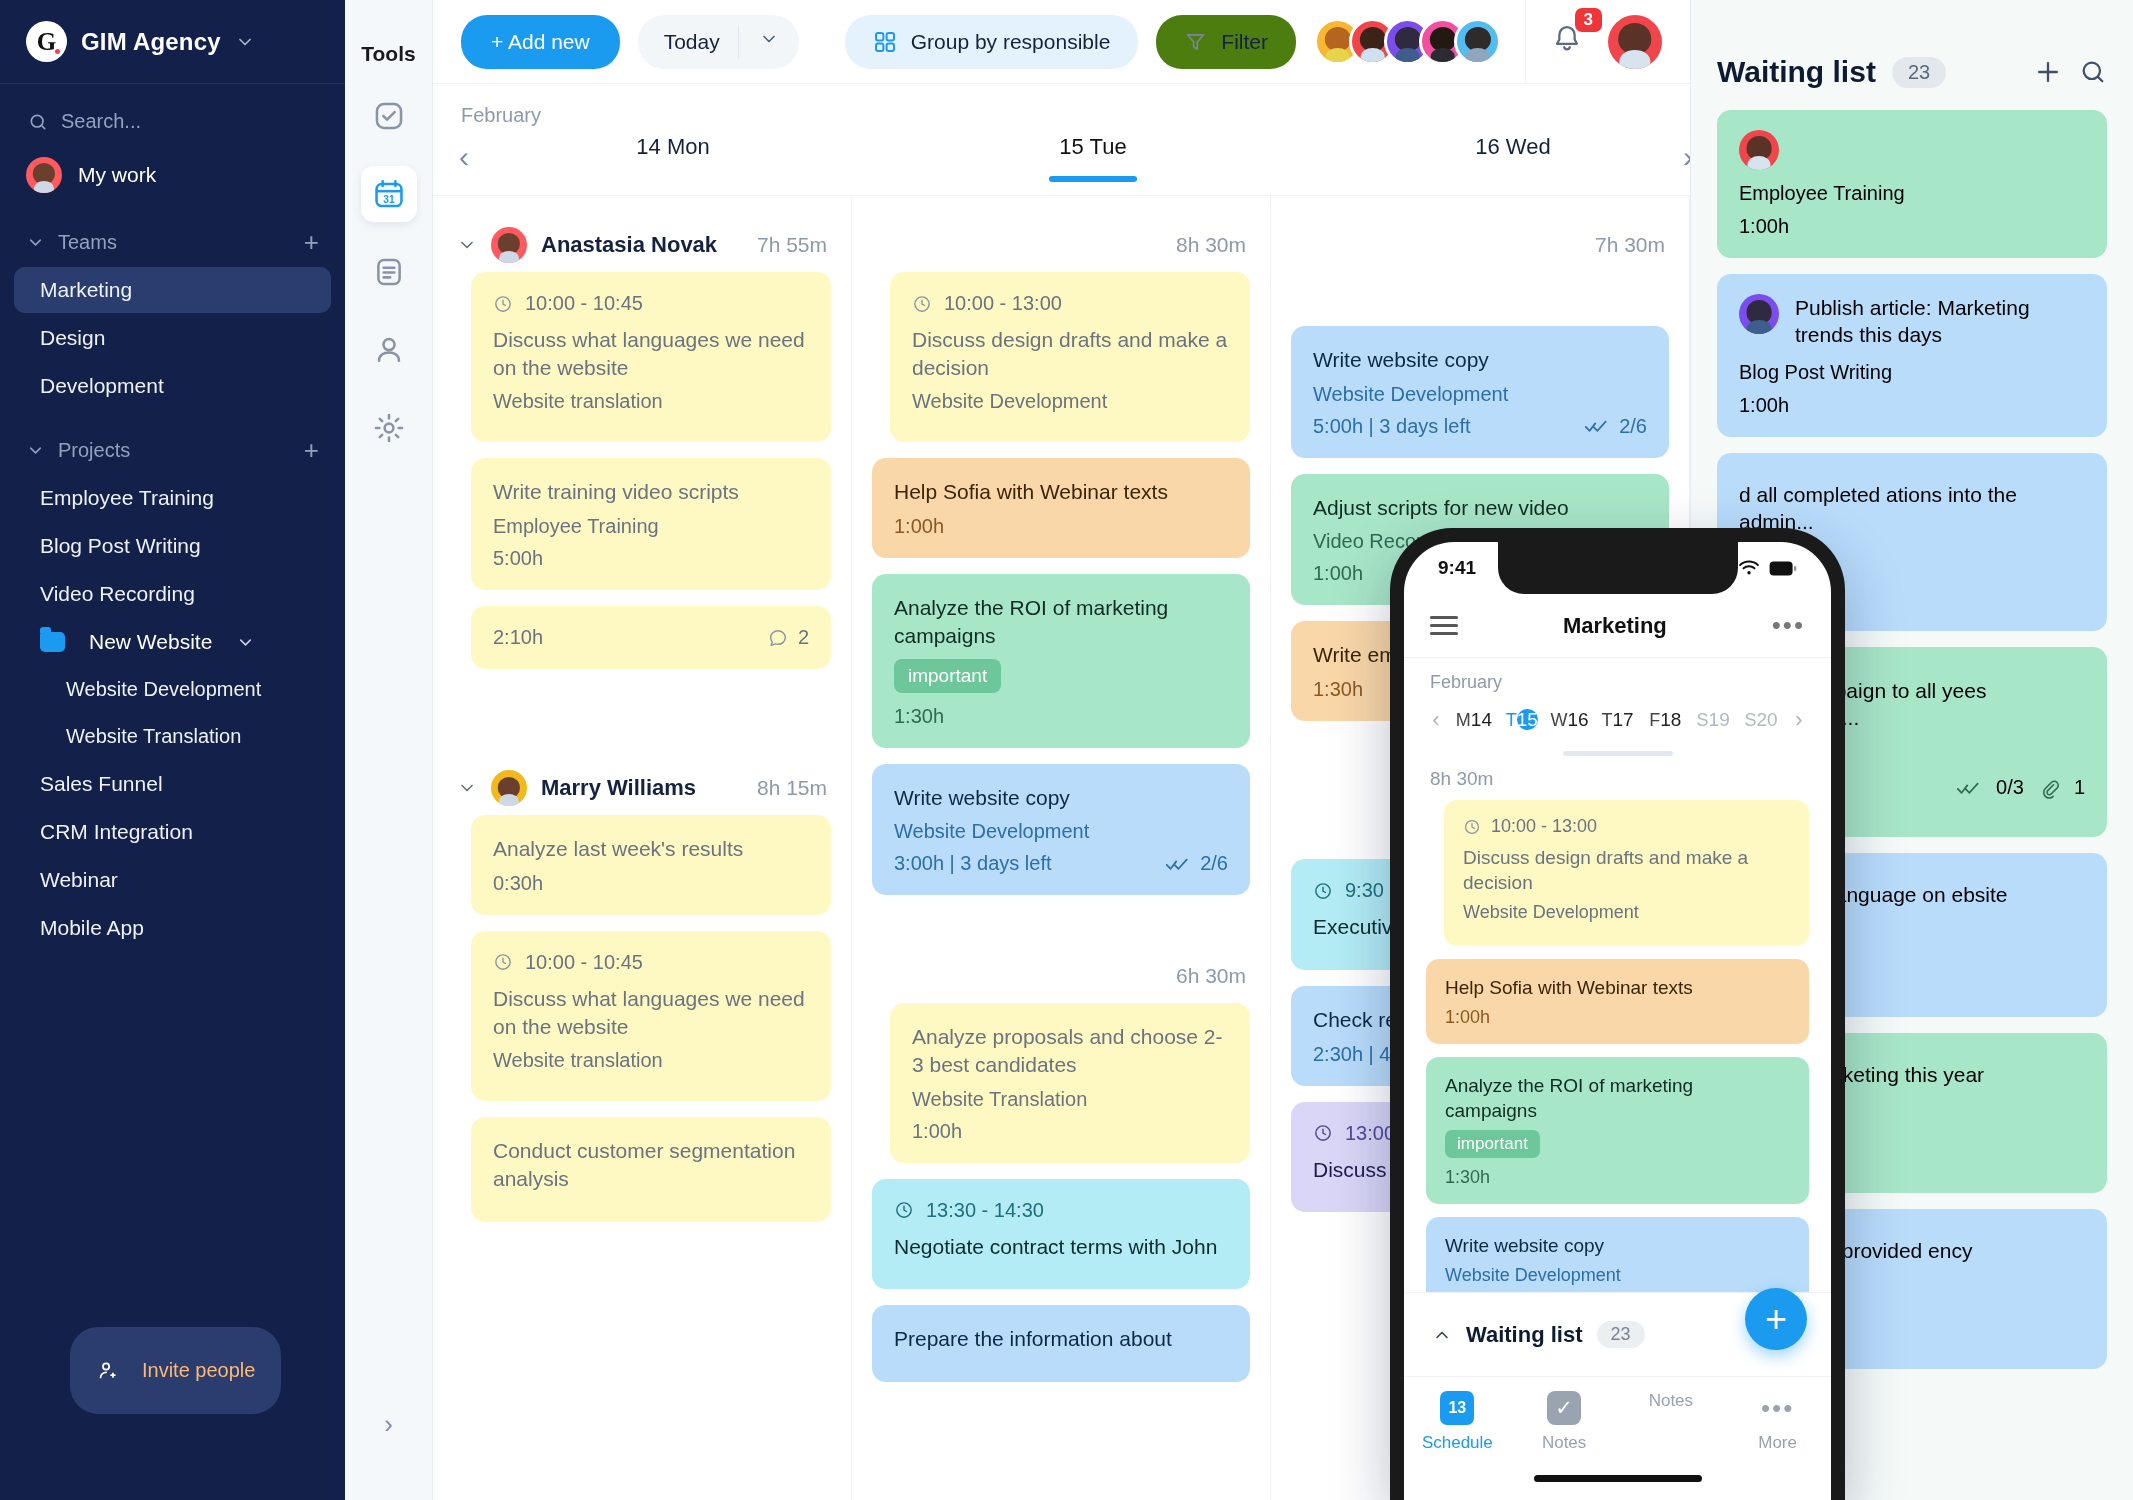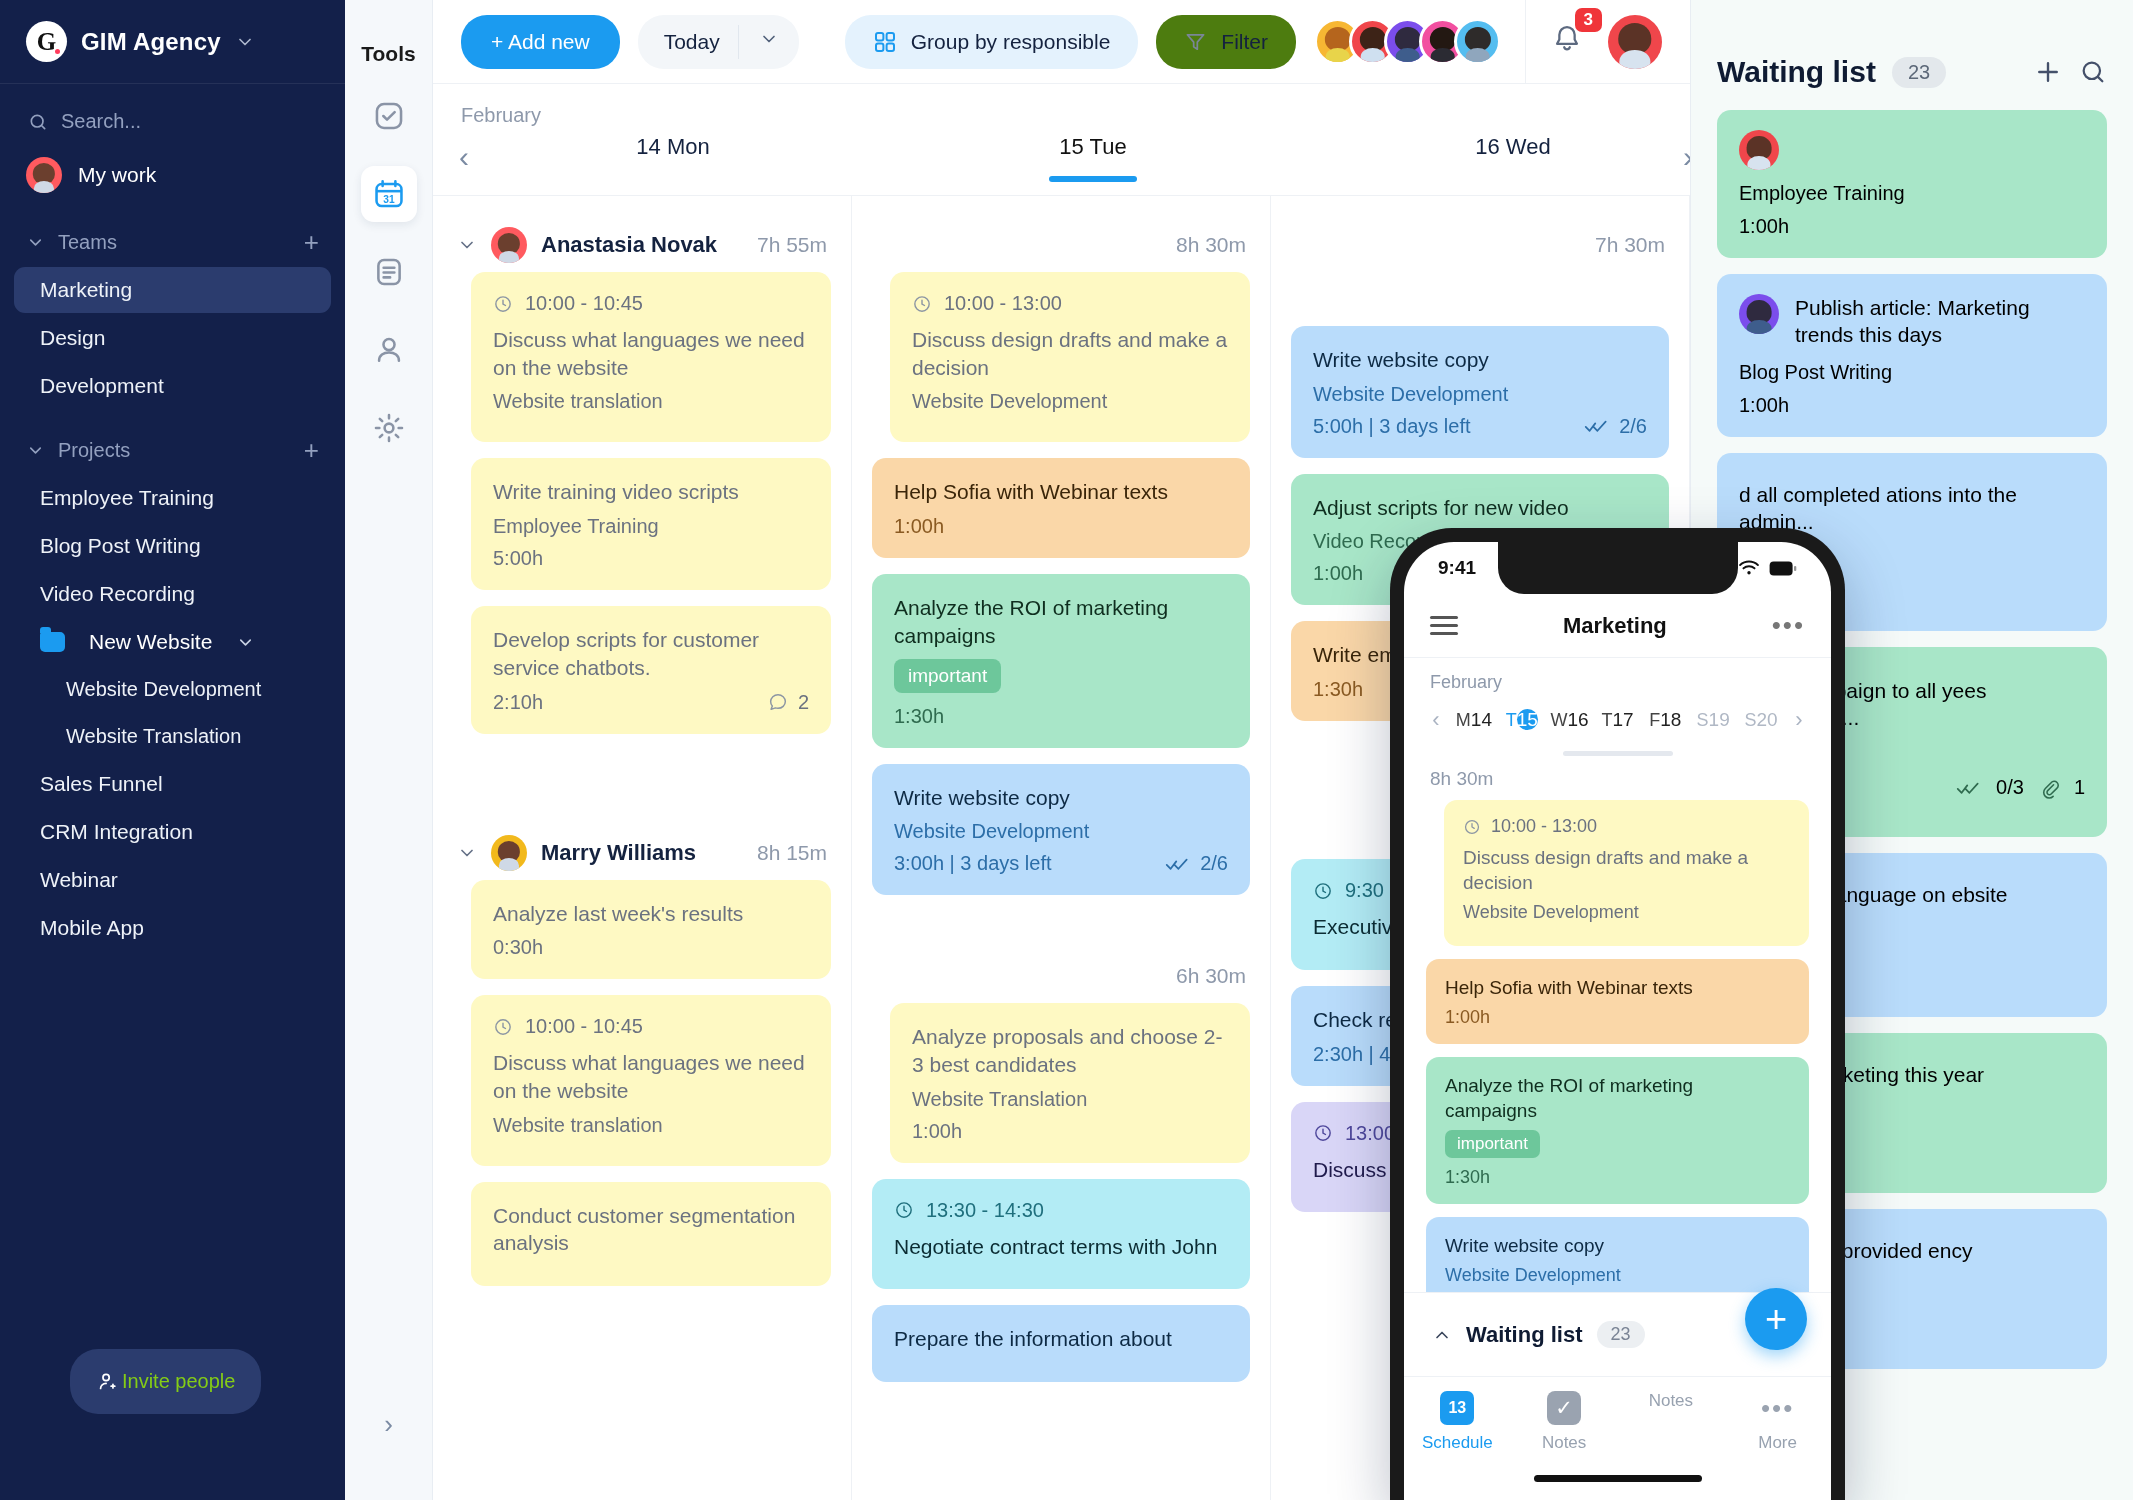"Develop scripts for customer service" div.ttl { html: <div>Develop scripts for customer service chatbots.</div> -> none }
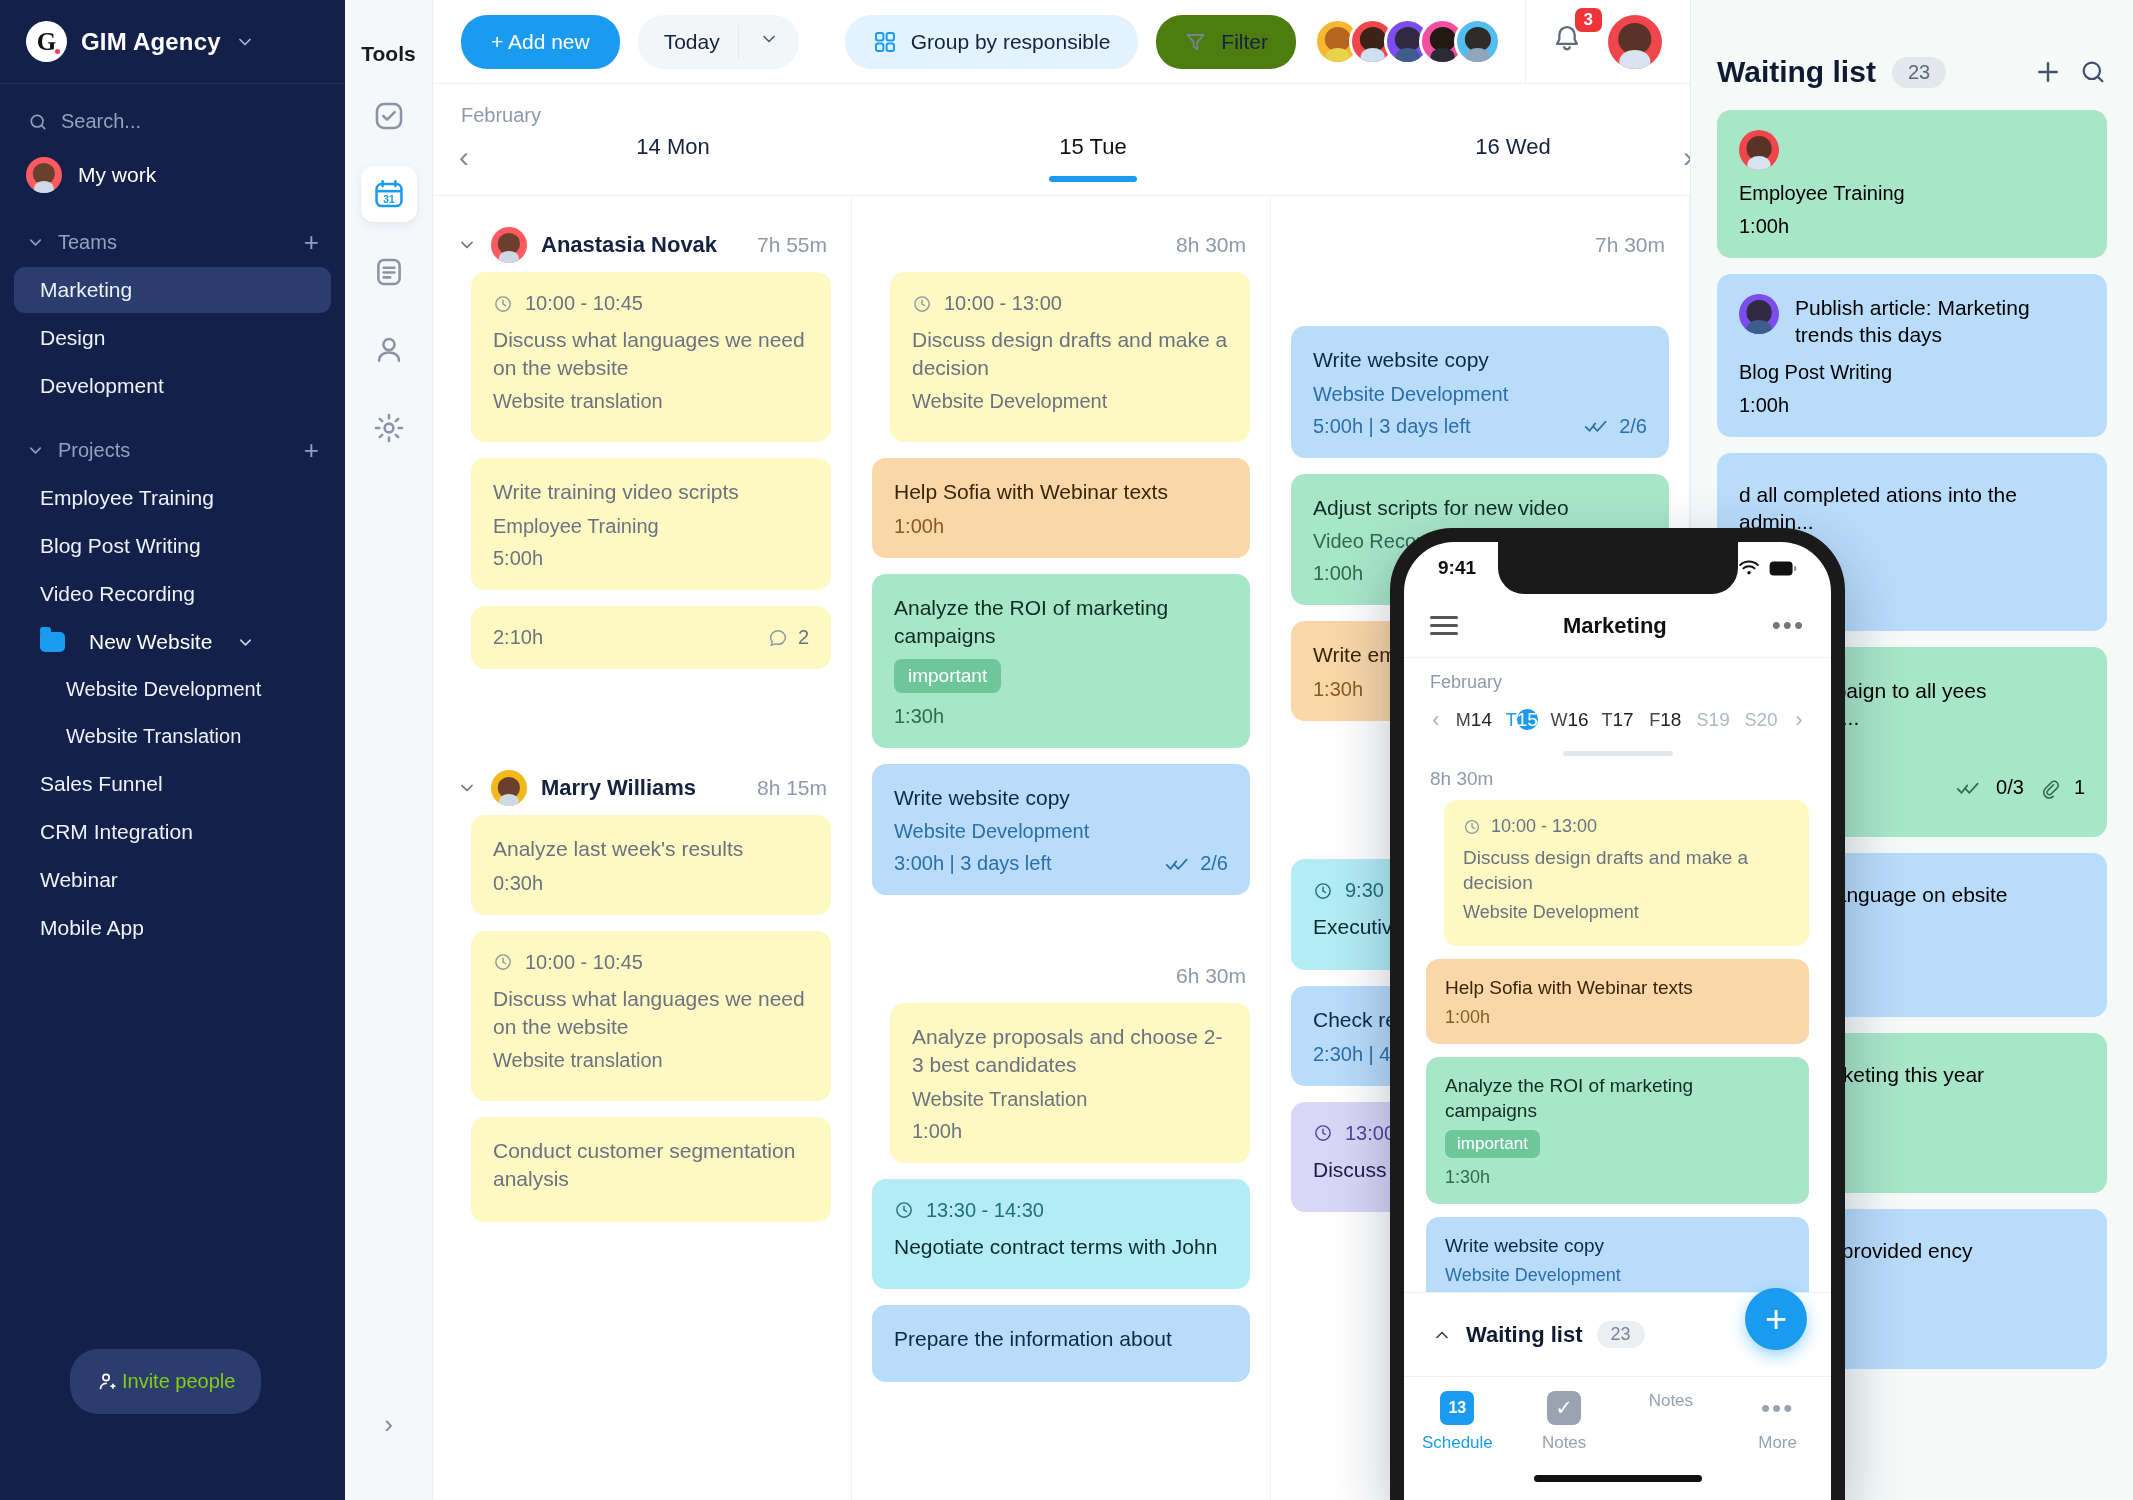"Invite people" .invite { color: #84cc16 -> #fdba74; gap: 4px -> 24px; padding: 21px 26px -> 32px 26px }
